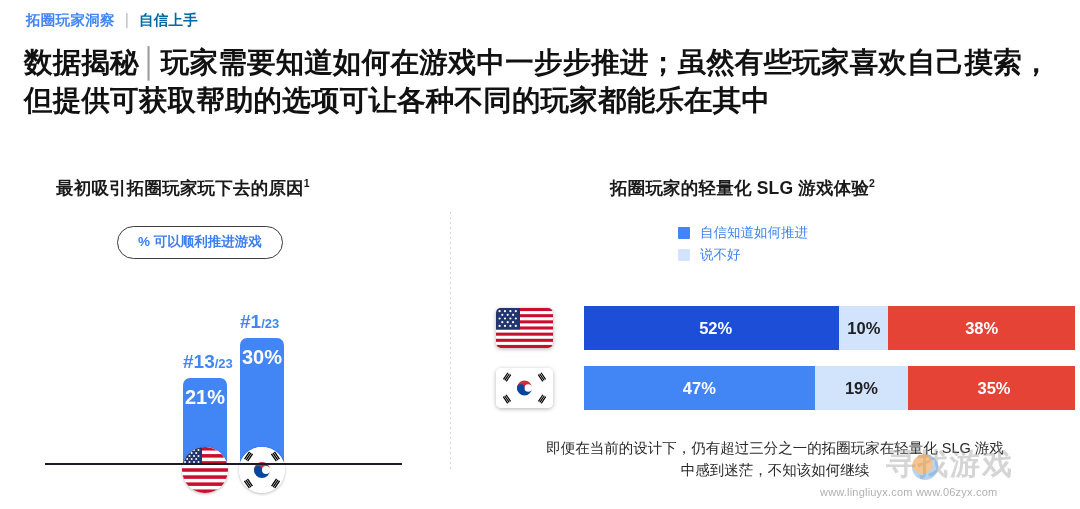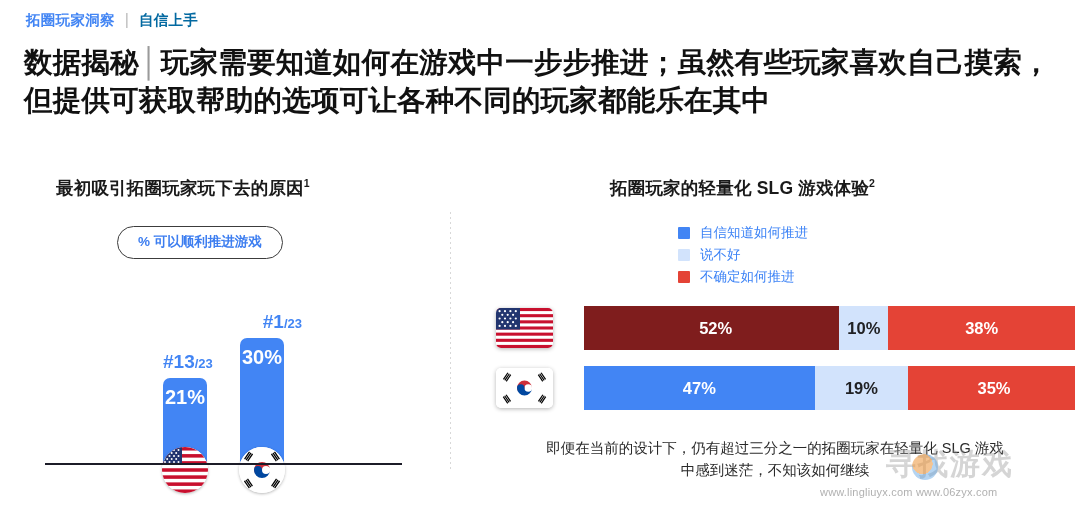"不确定如何推进" div.legend-row { html: <div> <span></span> <span>不确定如何推进</span> </div> -> none }
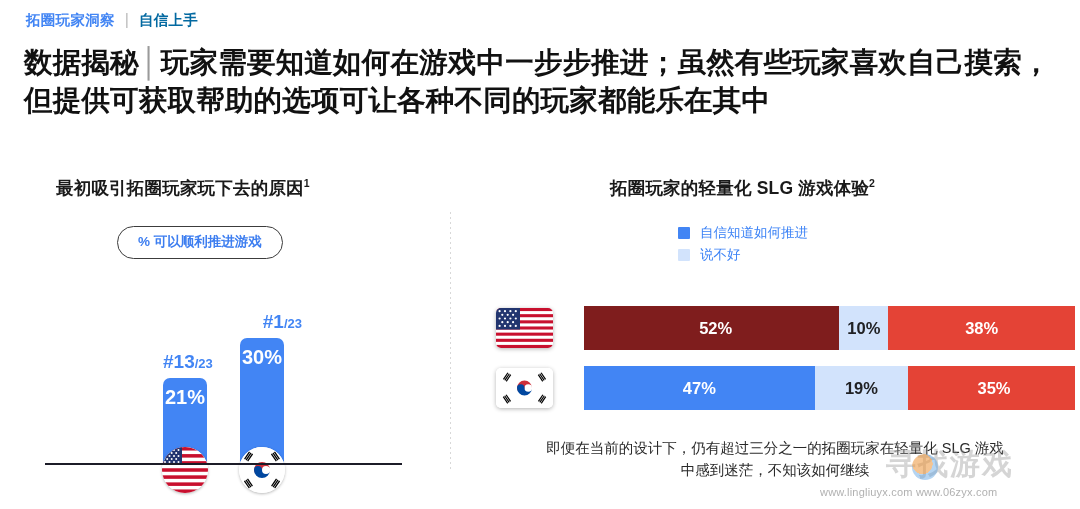"#1/23" .bar-rank { text-align: right -> left }
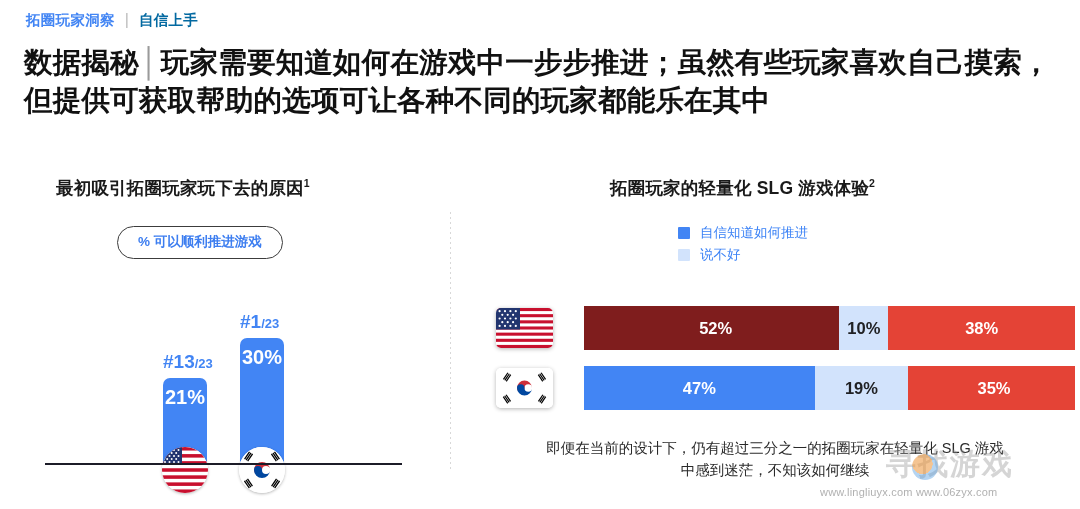"52%" div.seg { background: #7f1d1d -> #1d4ed8 }
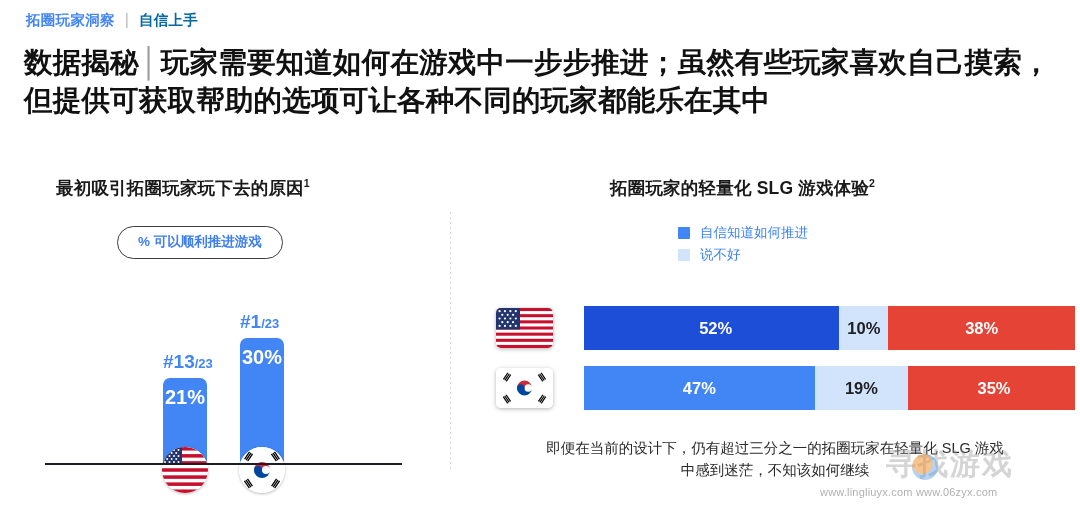"#13/23" .bar-group.g0 { left: 125px -> 145px }
